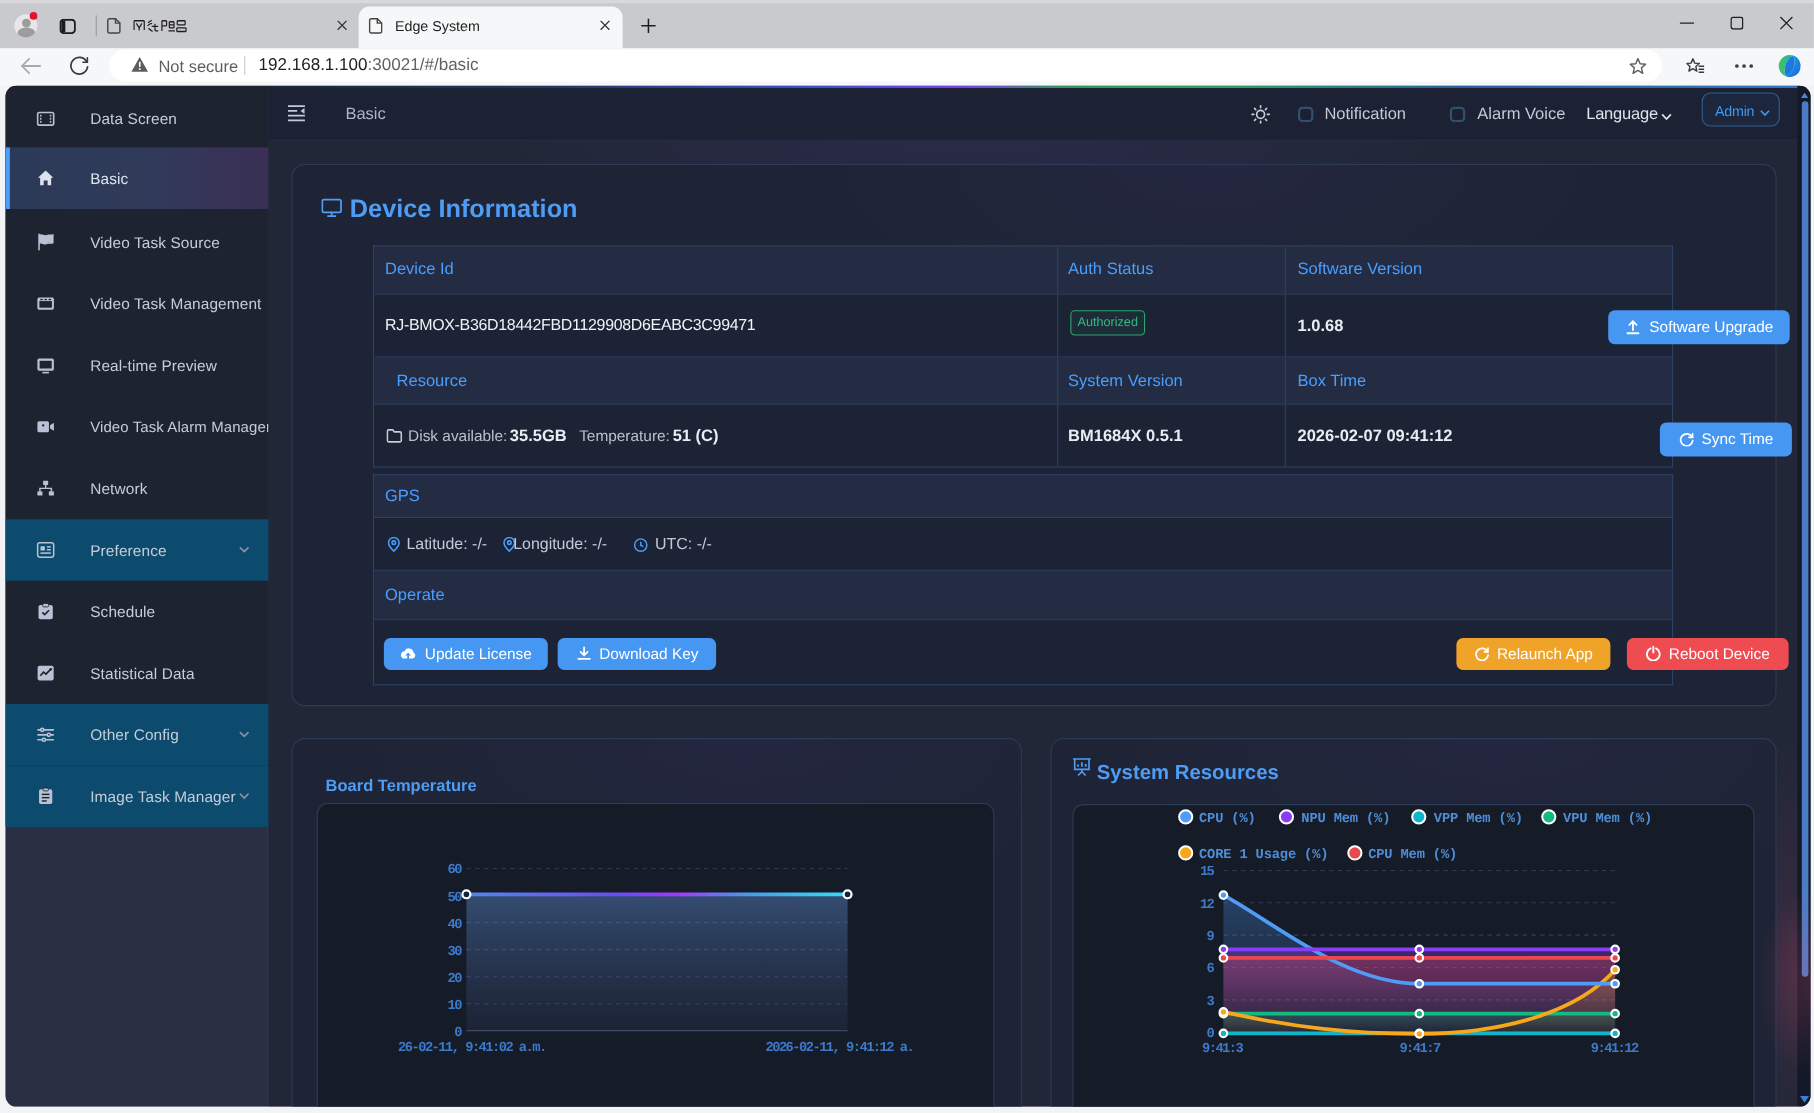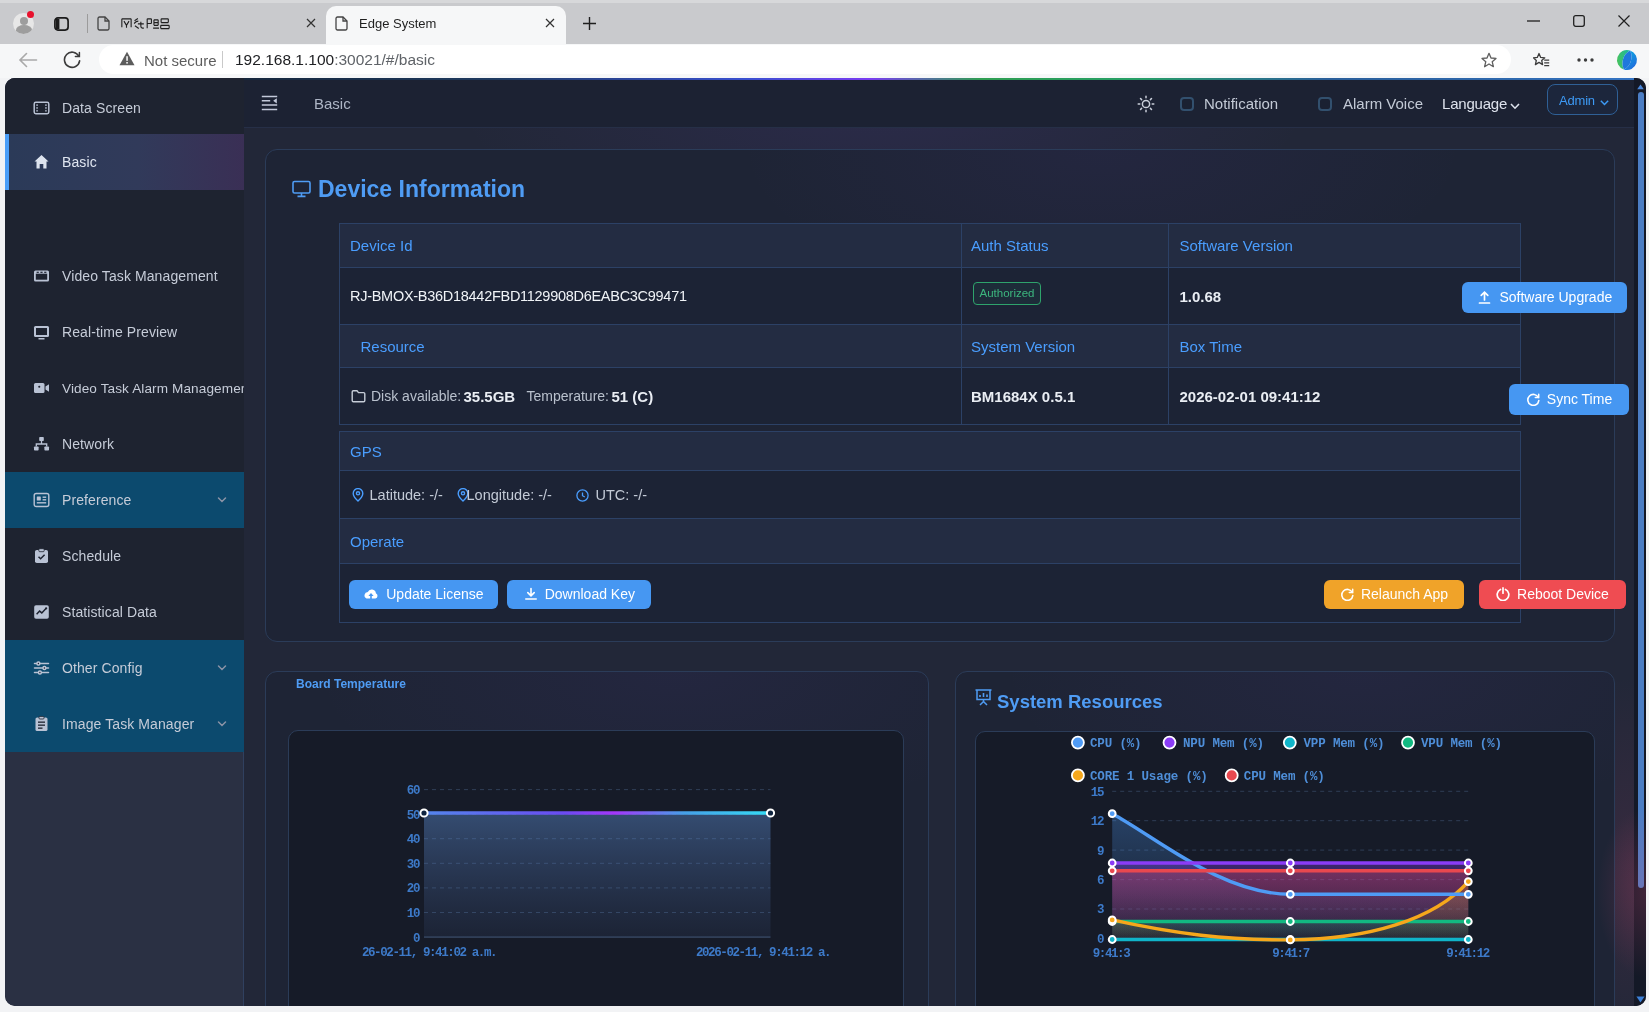"Data Screen" .mitem .mtxt { margin-left: none -> 20px }
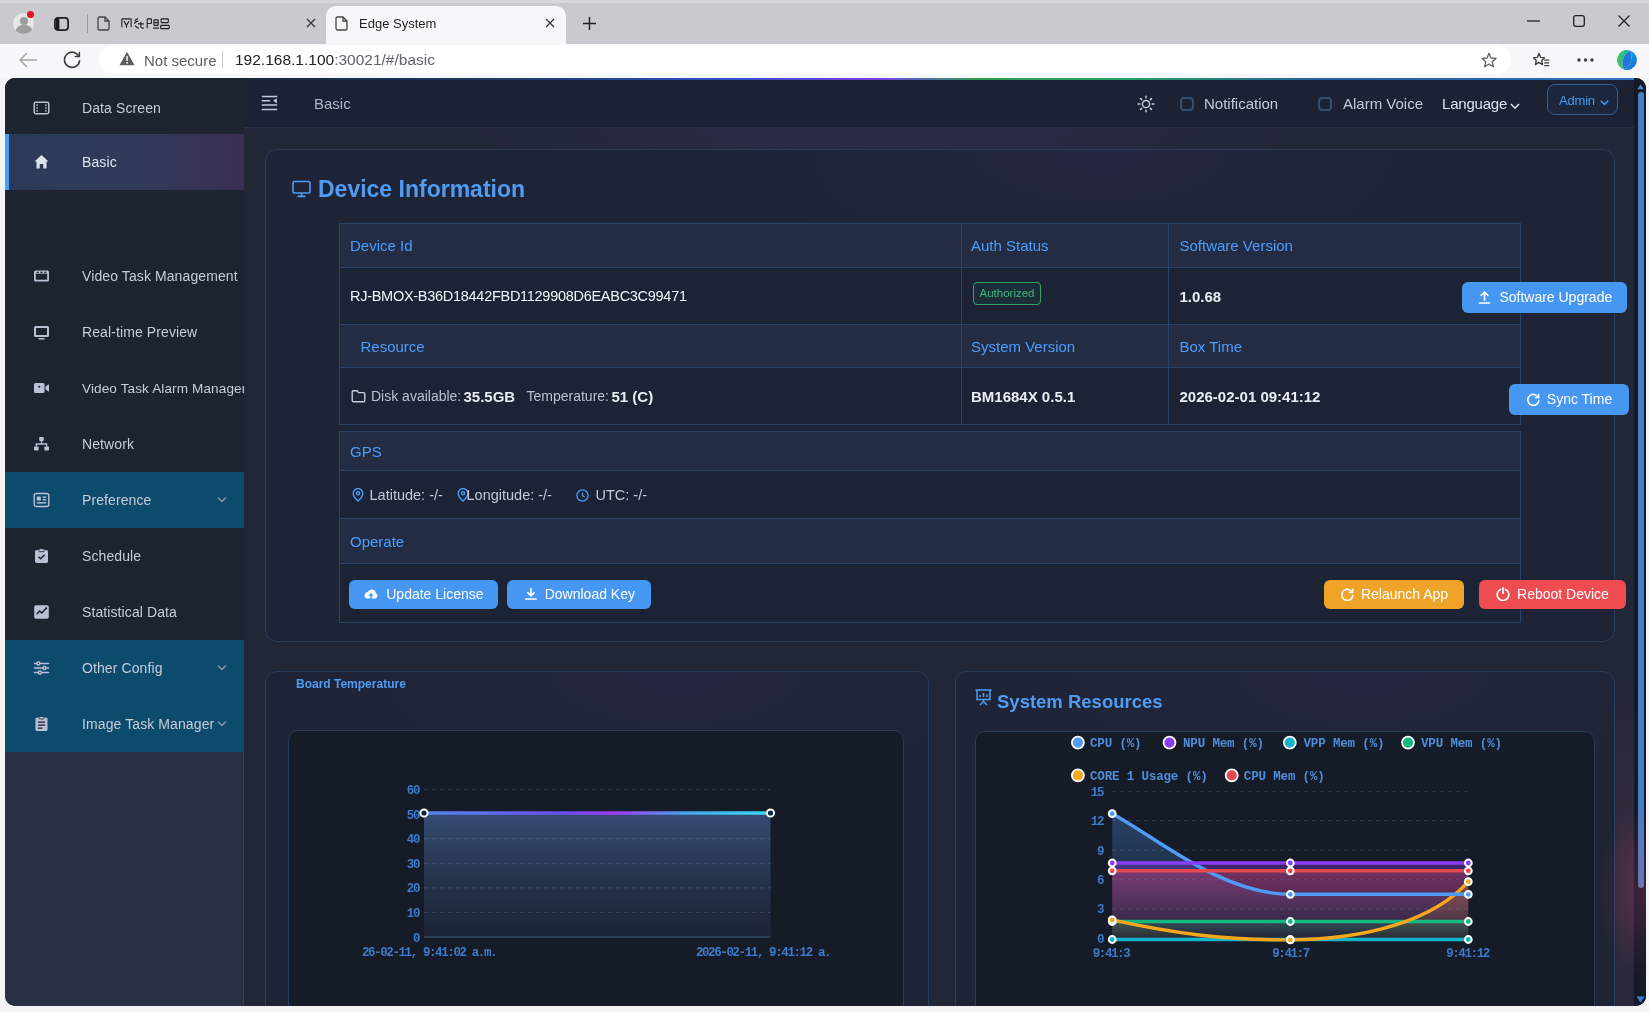"Video Task Source" div.mitem { html: none -> <div> <svg> <path></path> </svg> <span>Video Task Source</span> </div> }
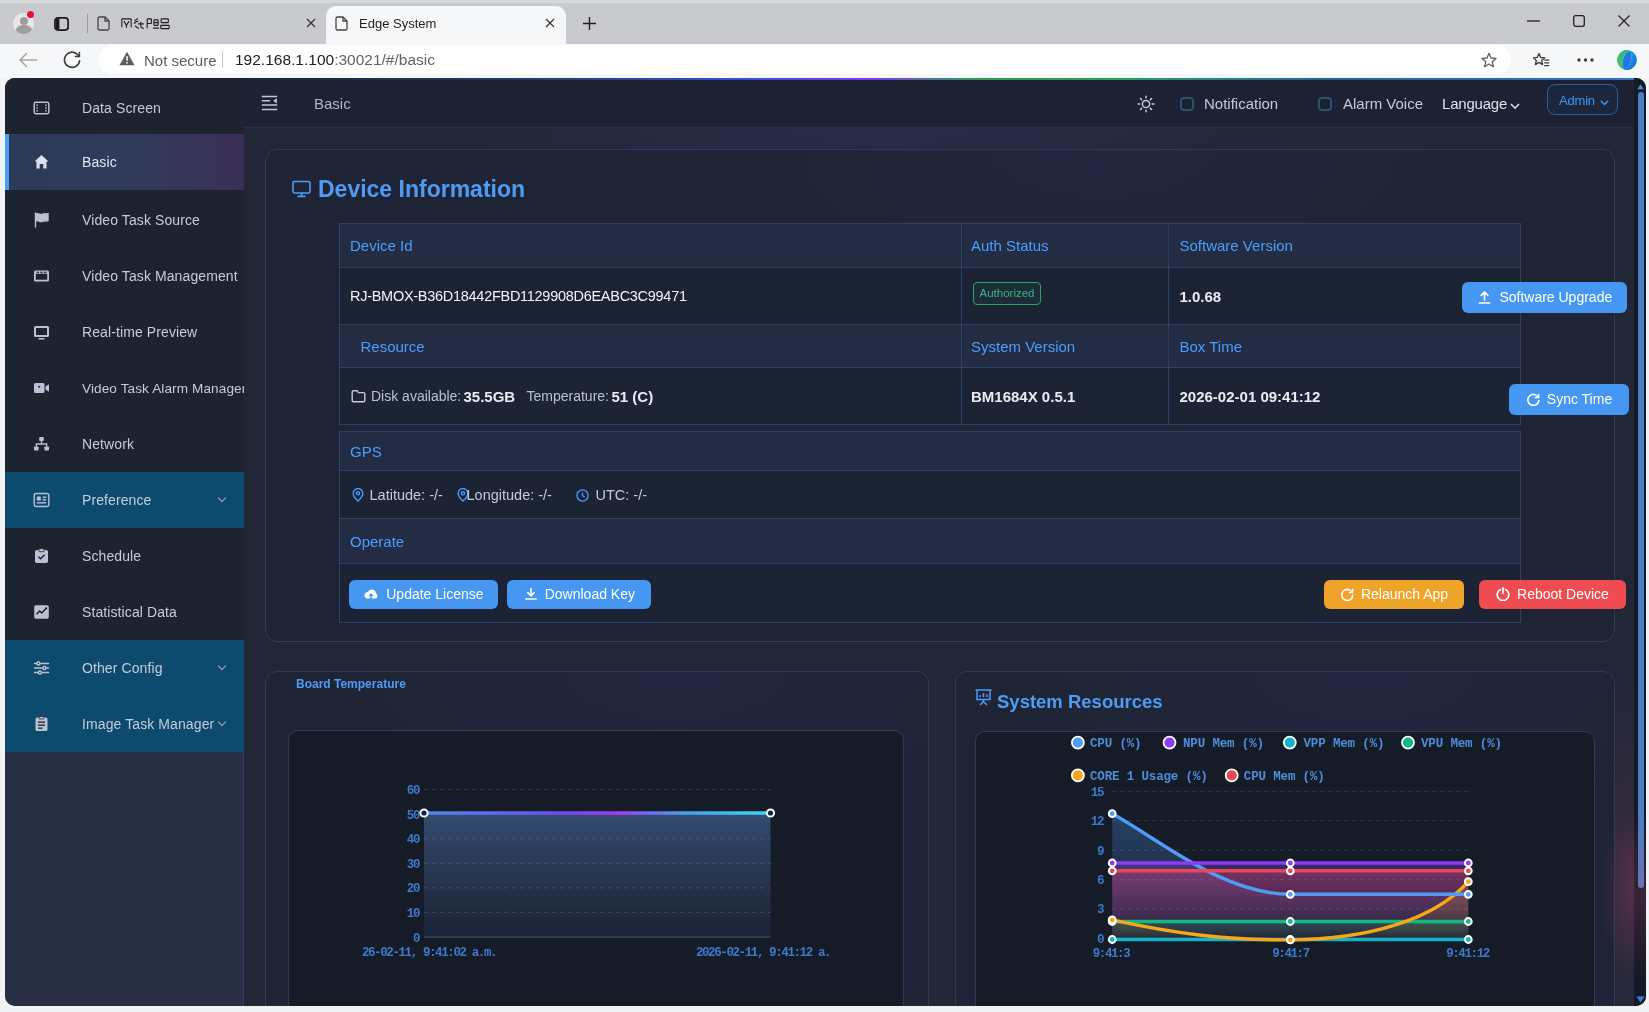"2026-02-01 09:41:12" span.cellpad { text: 2026-02-01 -> 2026-02-07 }
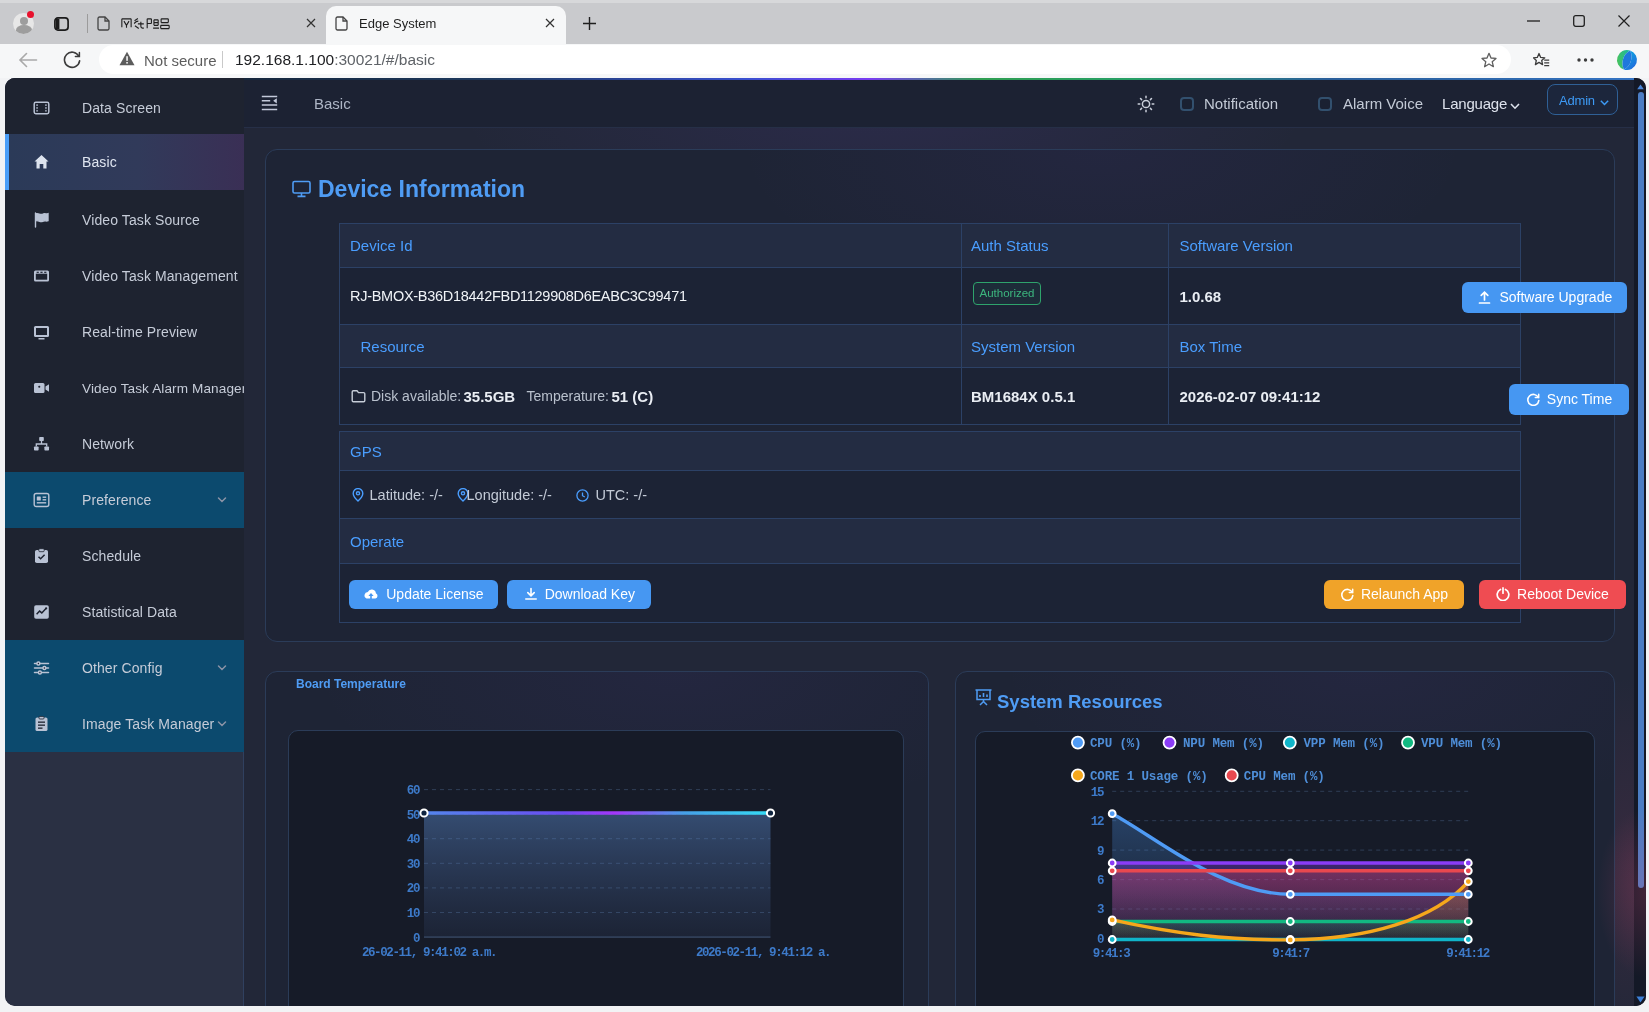"Board Temperature" span.cardtitle { font-size: 12px -> 15px; top: 5px -> 34px }
